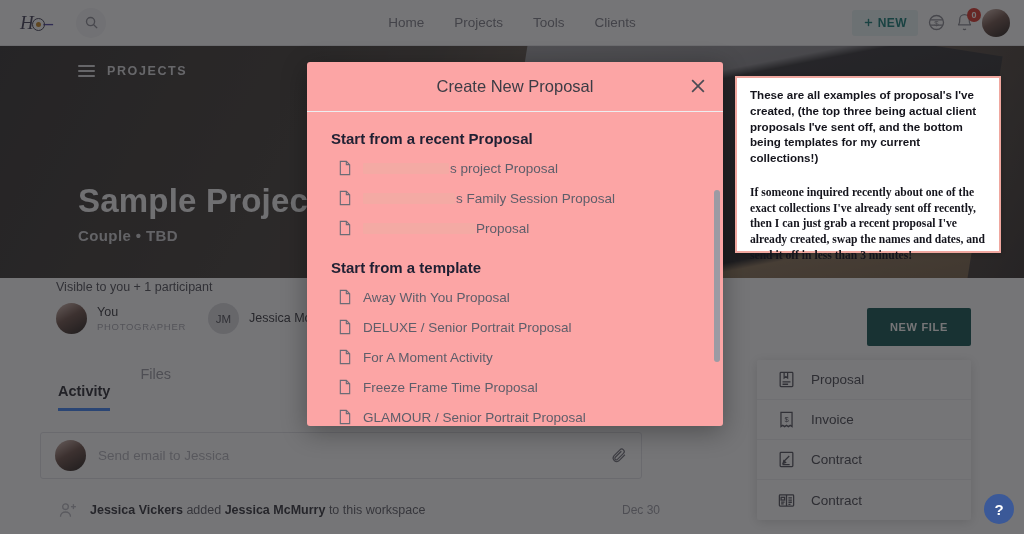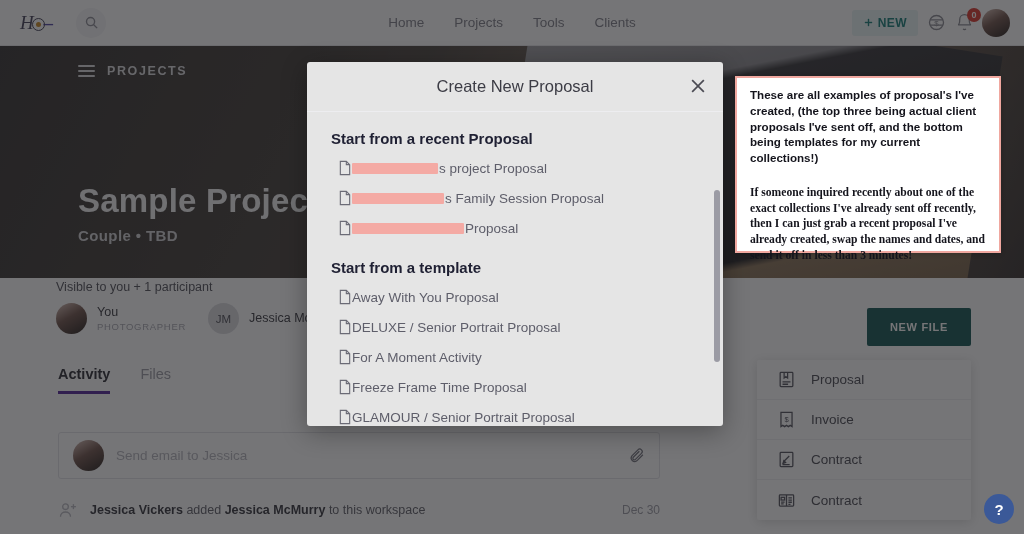"Create New Proposal" .modal { background: #e5e5e5 -> #fca5a5 }
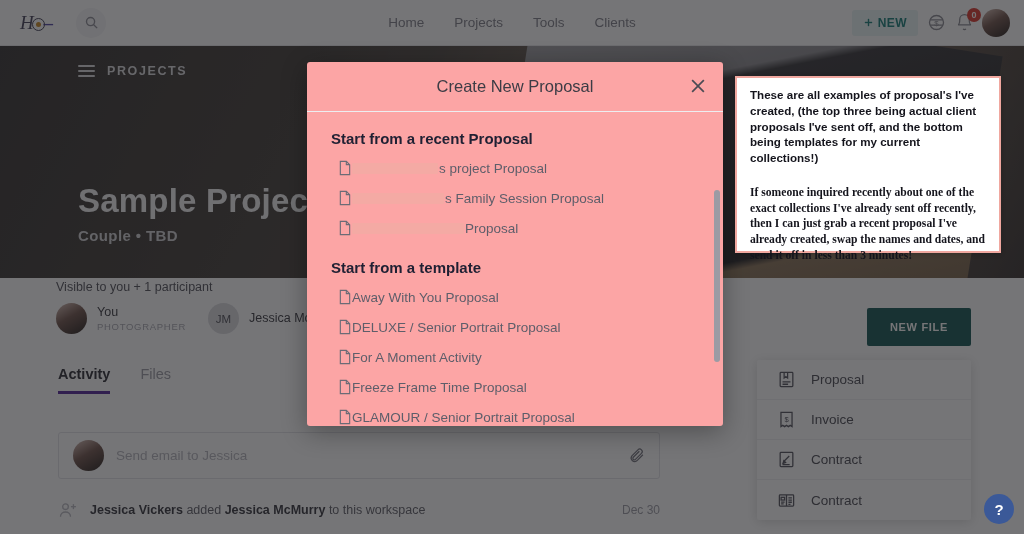"s project Proposal" .doc-row { gap: none -> 11px }
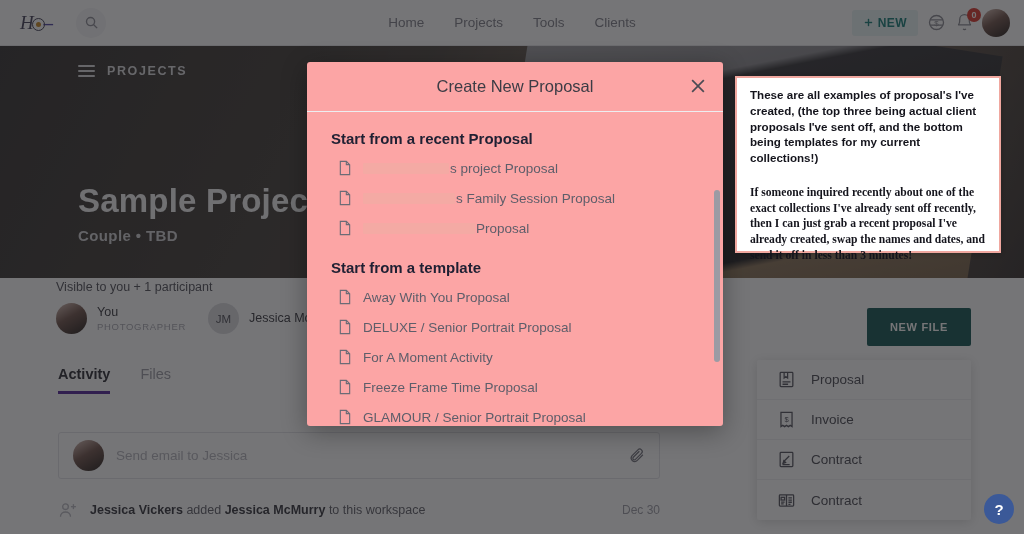"Activity" .tab.active { border-bottom: 3px solid #4c1d95 -> 3px solid #3b82f6; margin-top: none -> 17px }
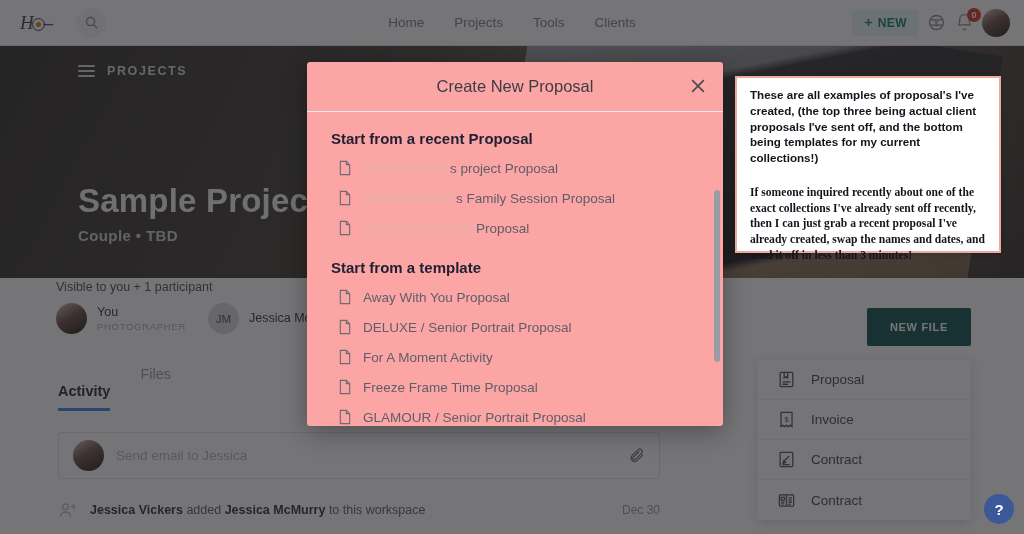"Send email to Jessica" .composer { left: 58px -> 40px }
